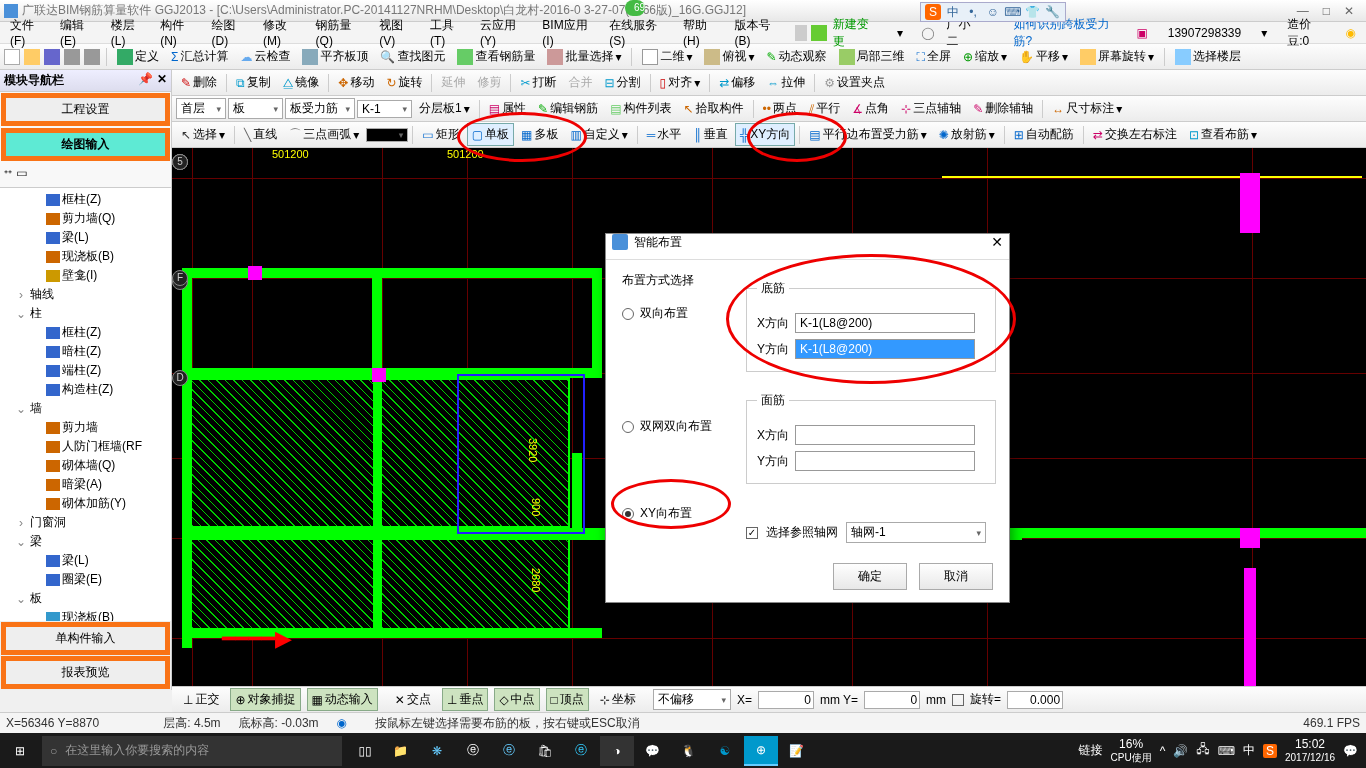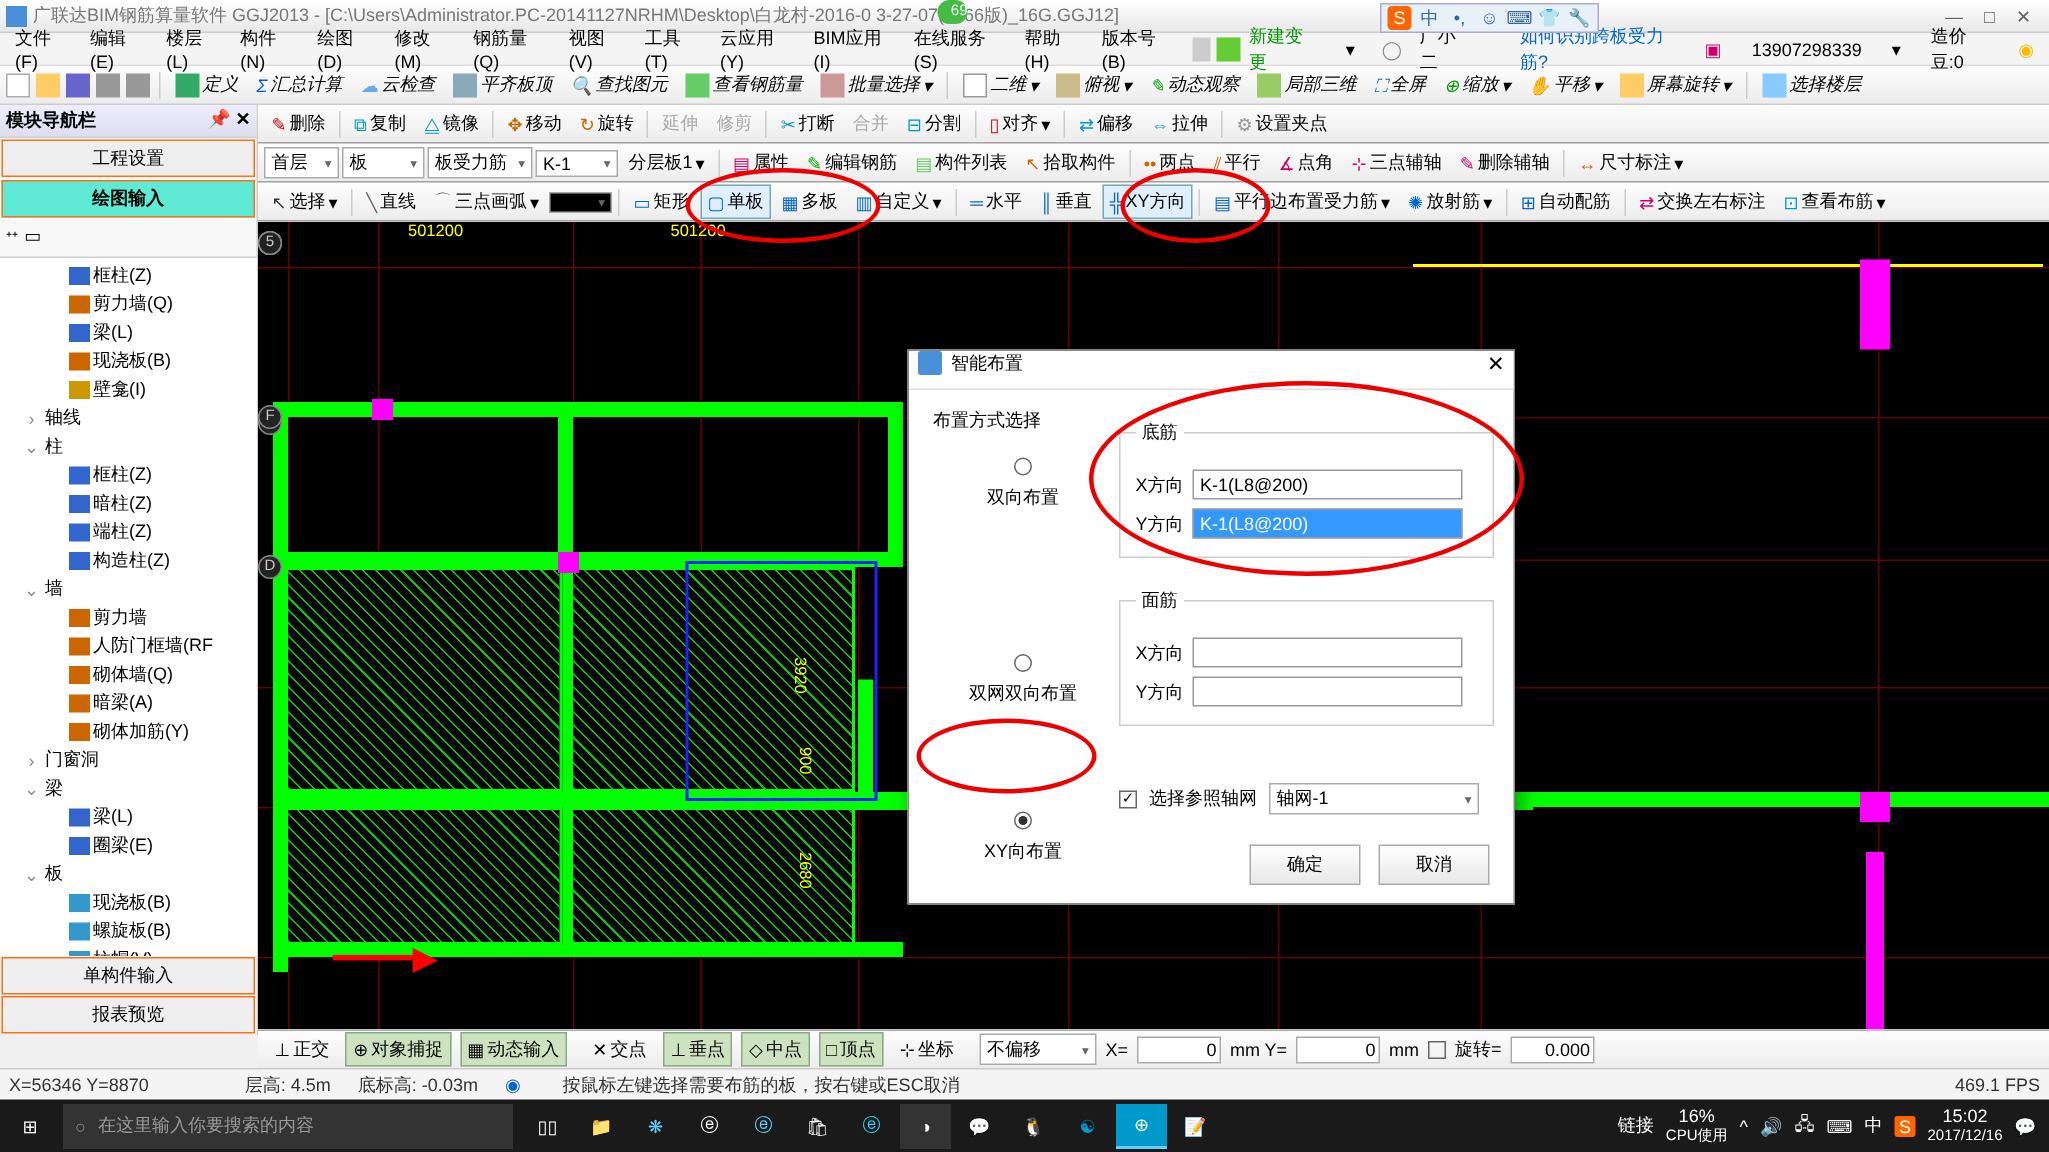"定义" .toolbar { font-style: italic -> none }
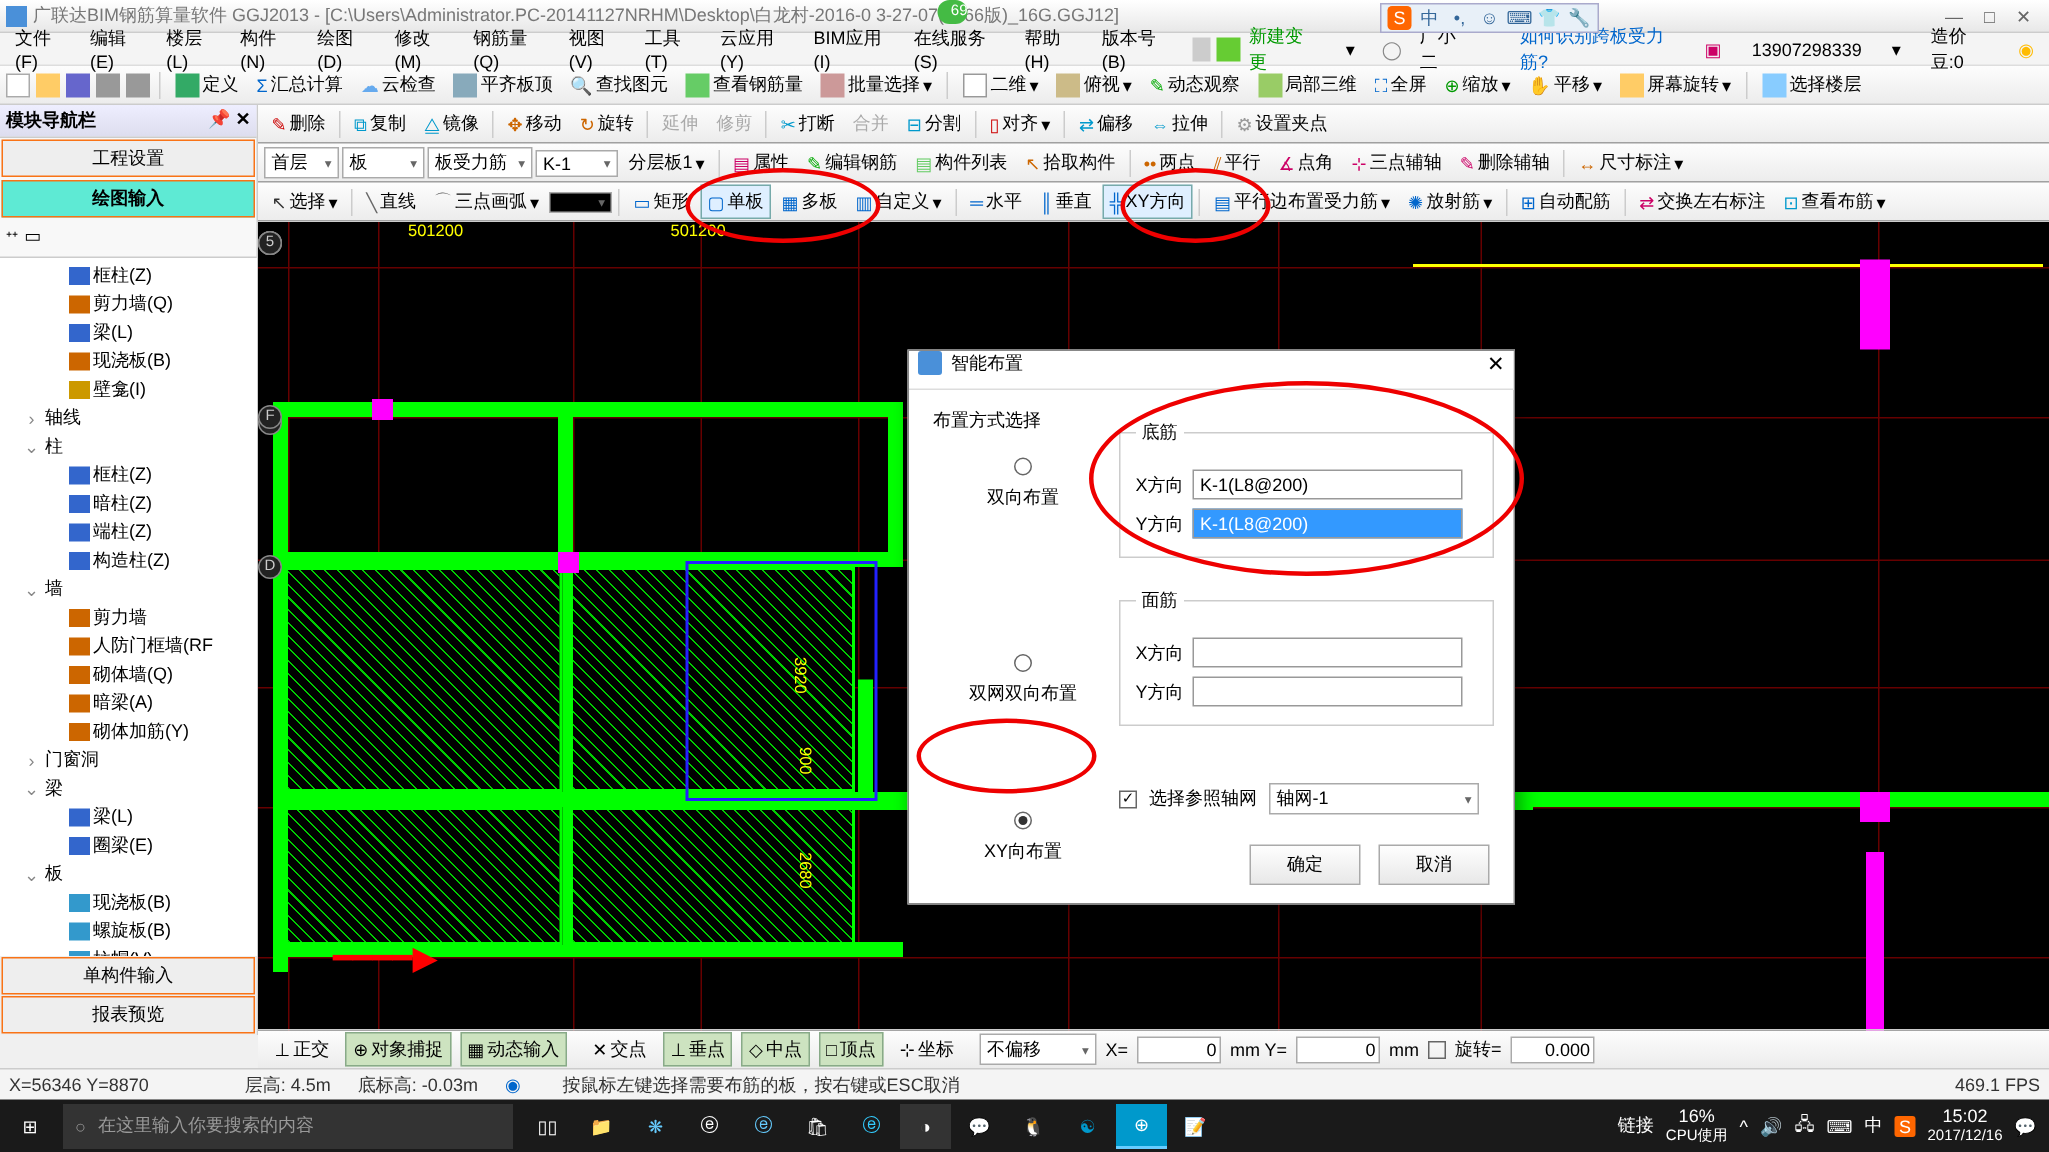"工程设置" .lp-tab { border: 1px solid #f97316 -> 5px solid #f97316 }
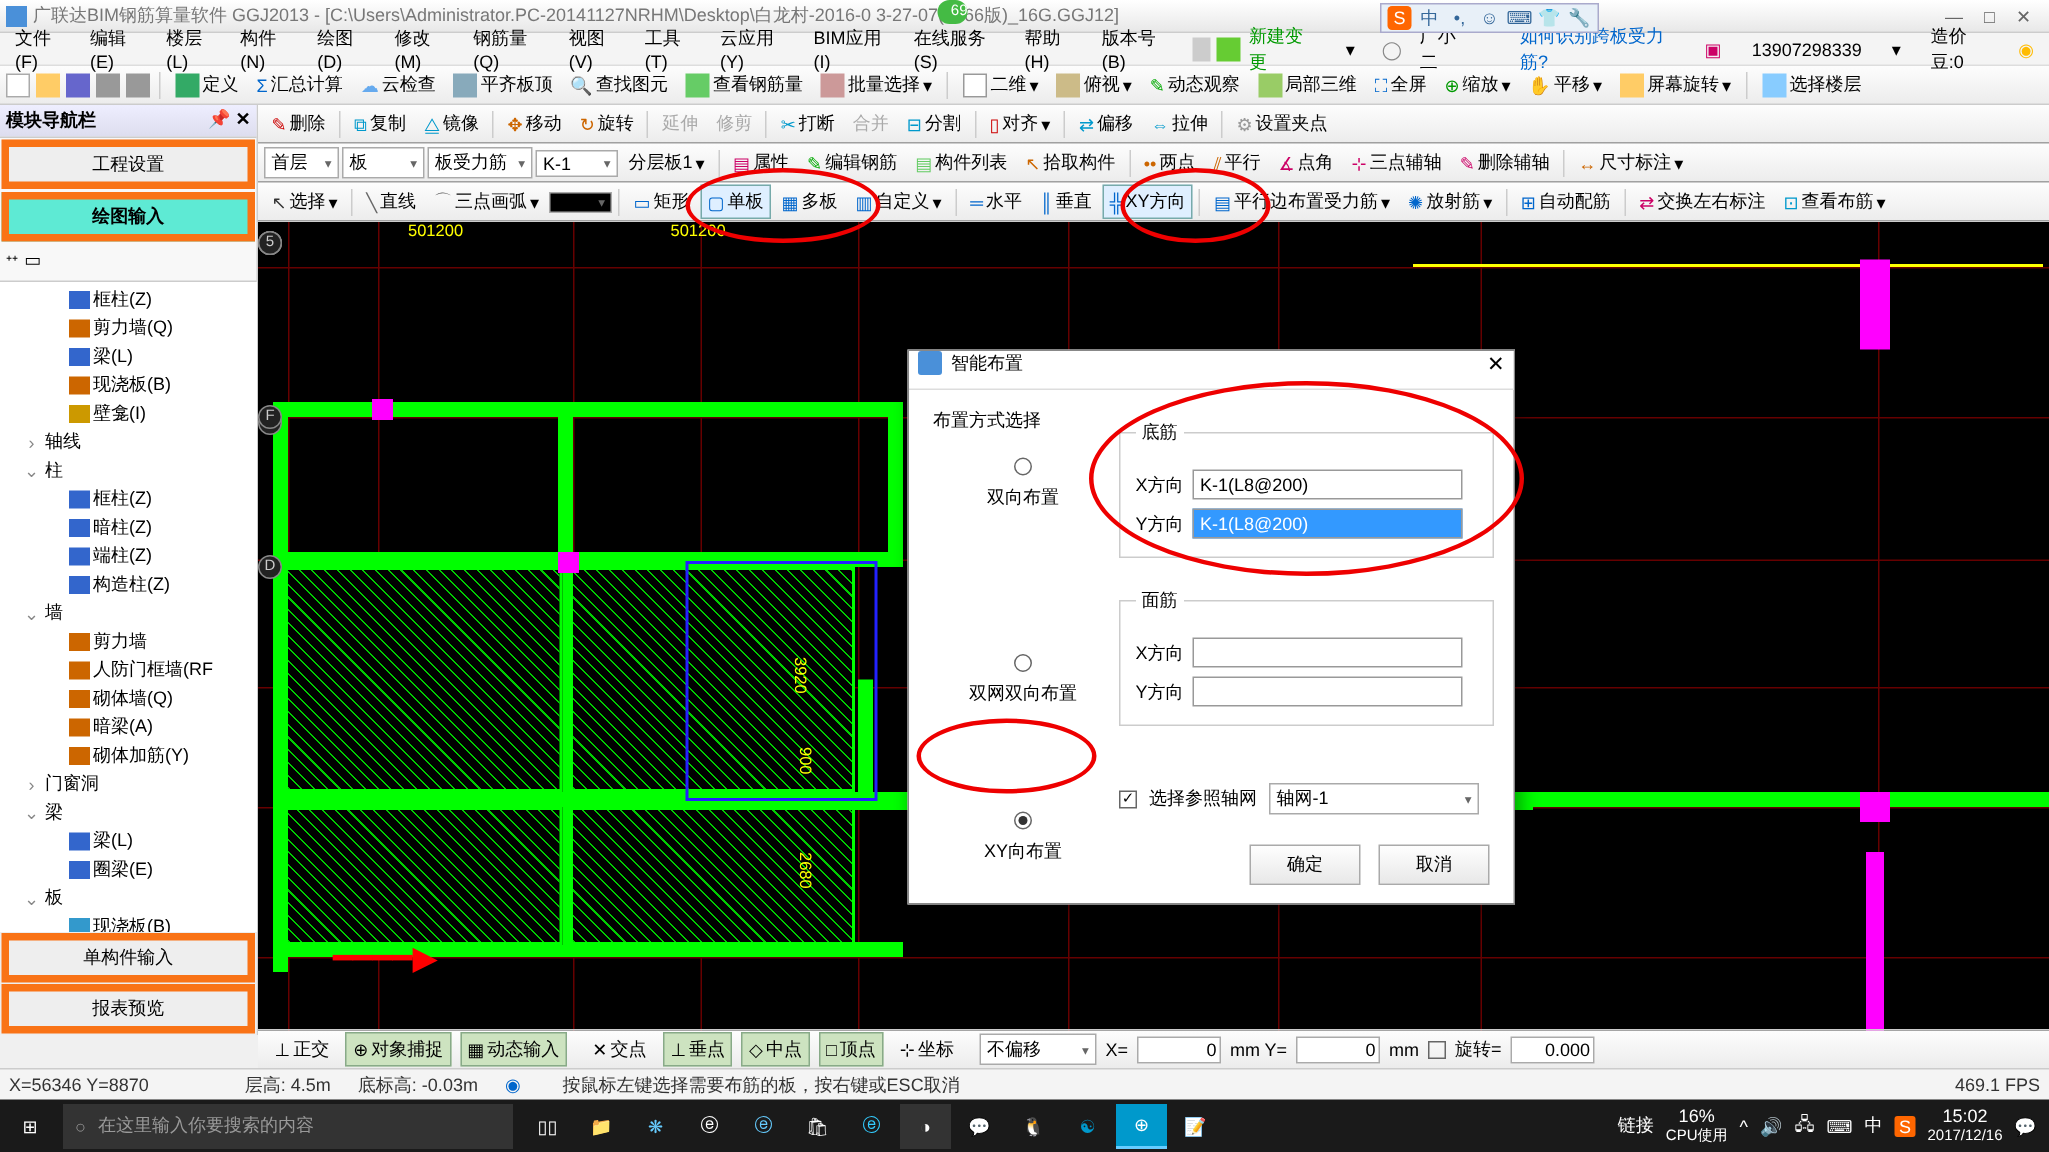"双向布置" .radio-row { flex-direction: column -> none }
